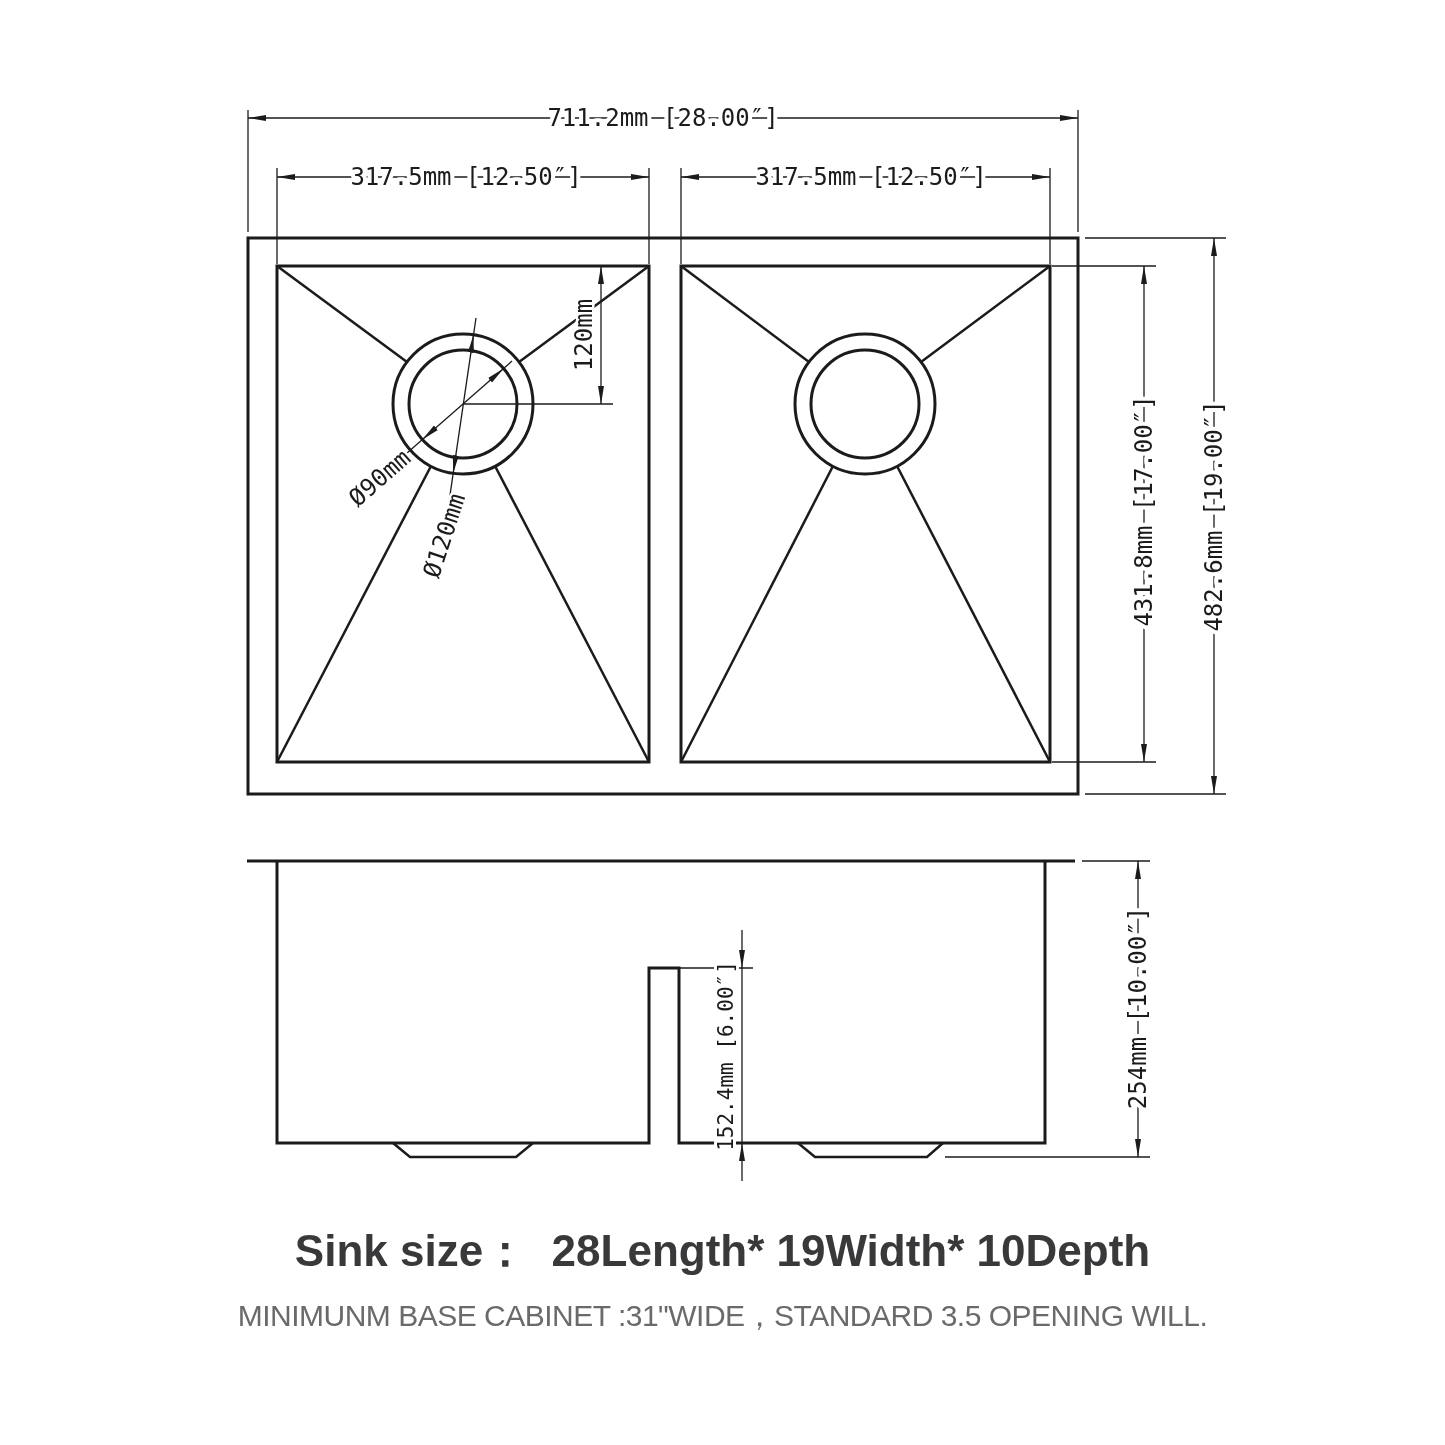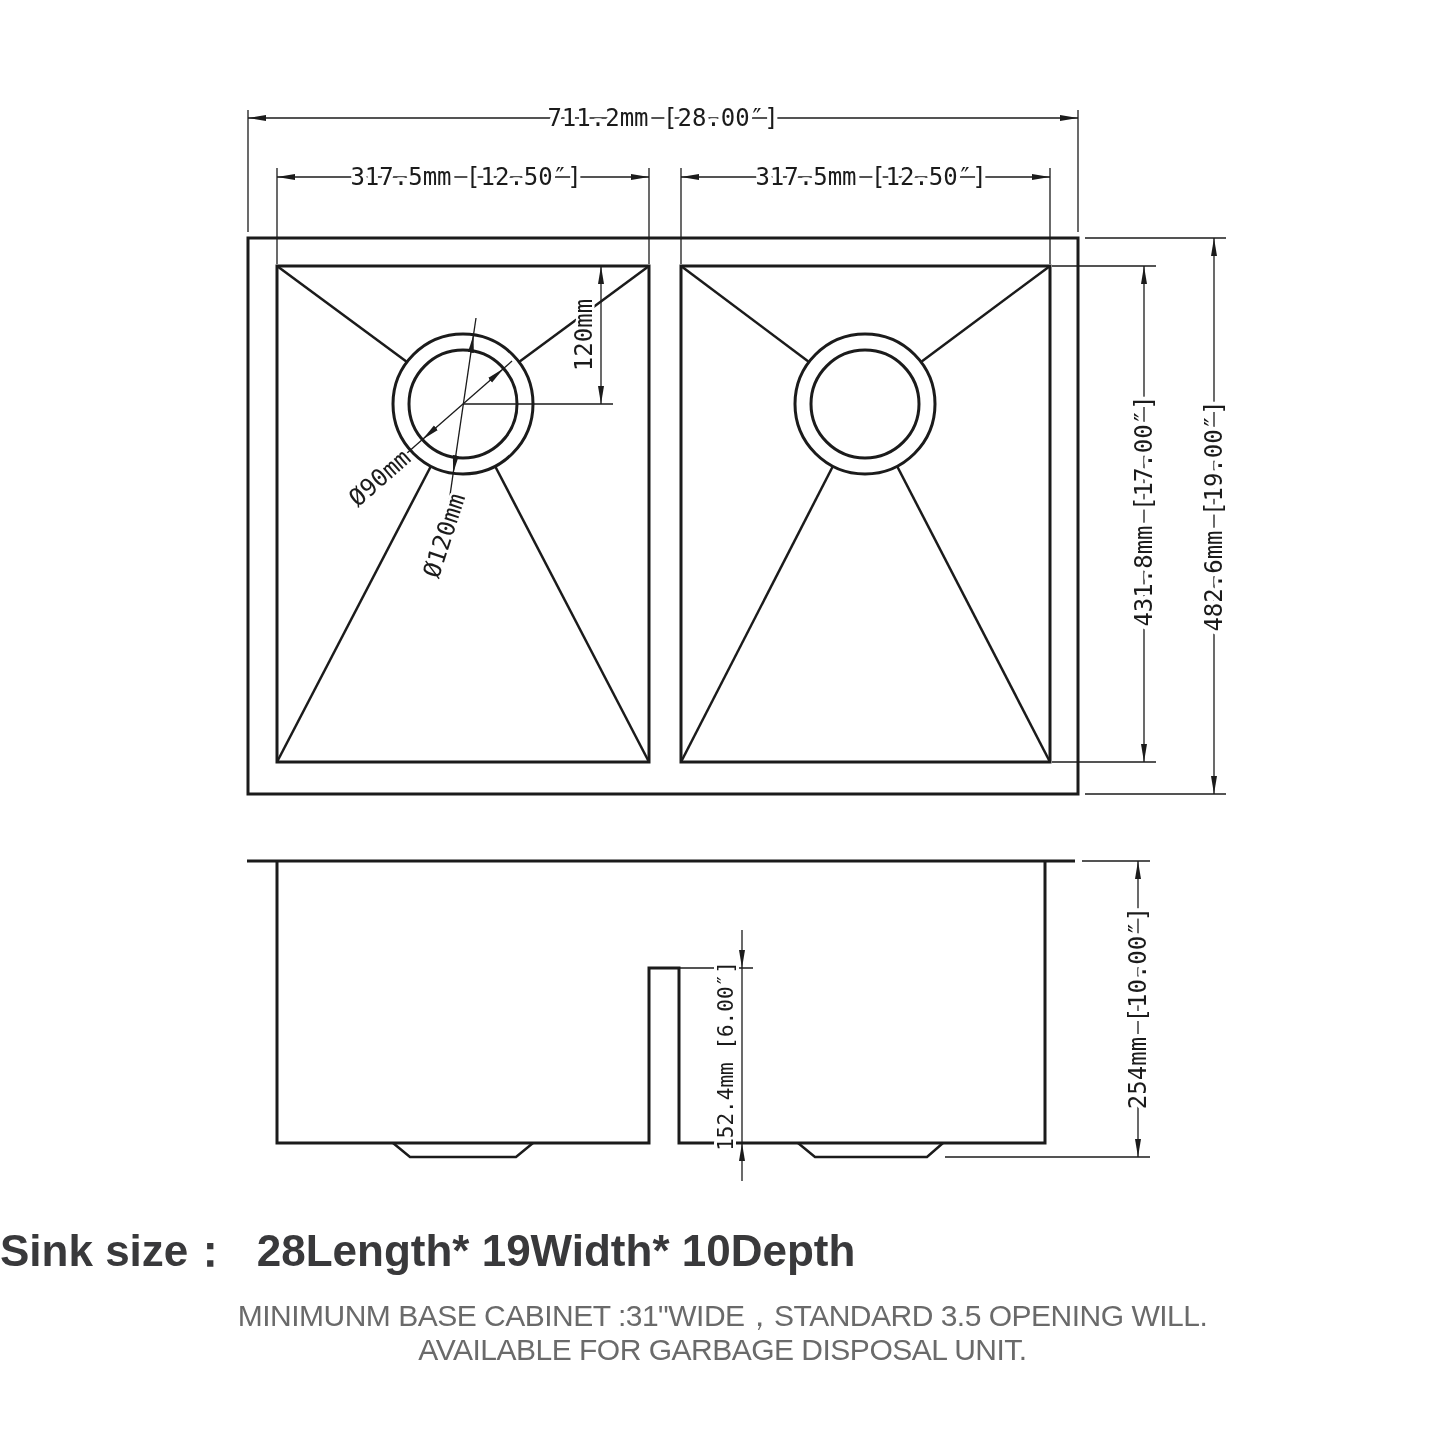"Sink size： 28Length* 19Width* 10Depth" .caption-title { text-align: left -> center }
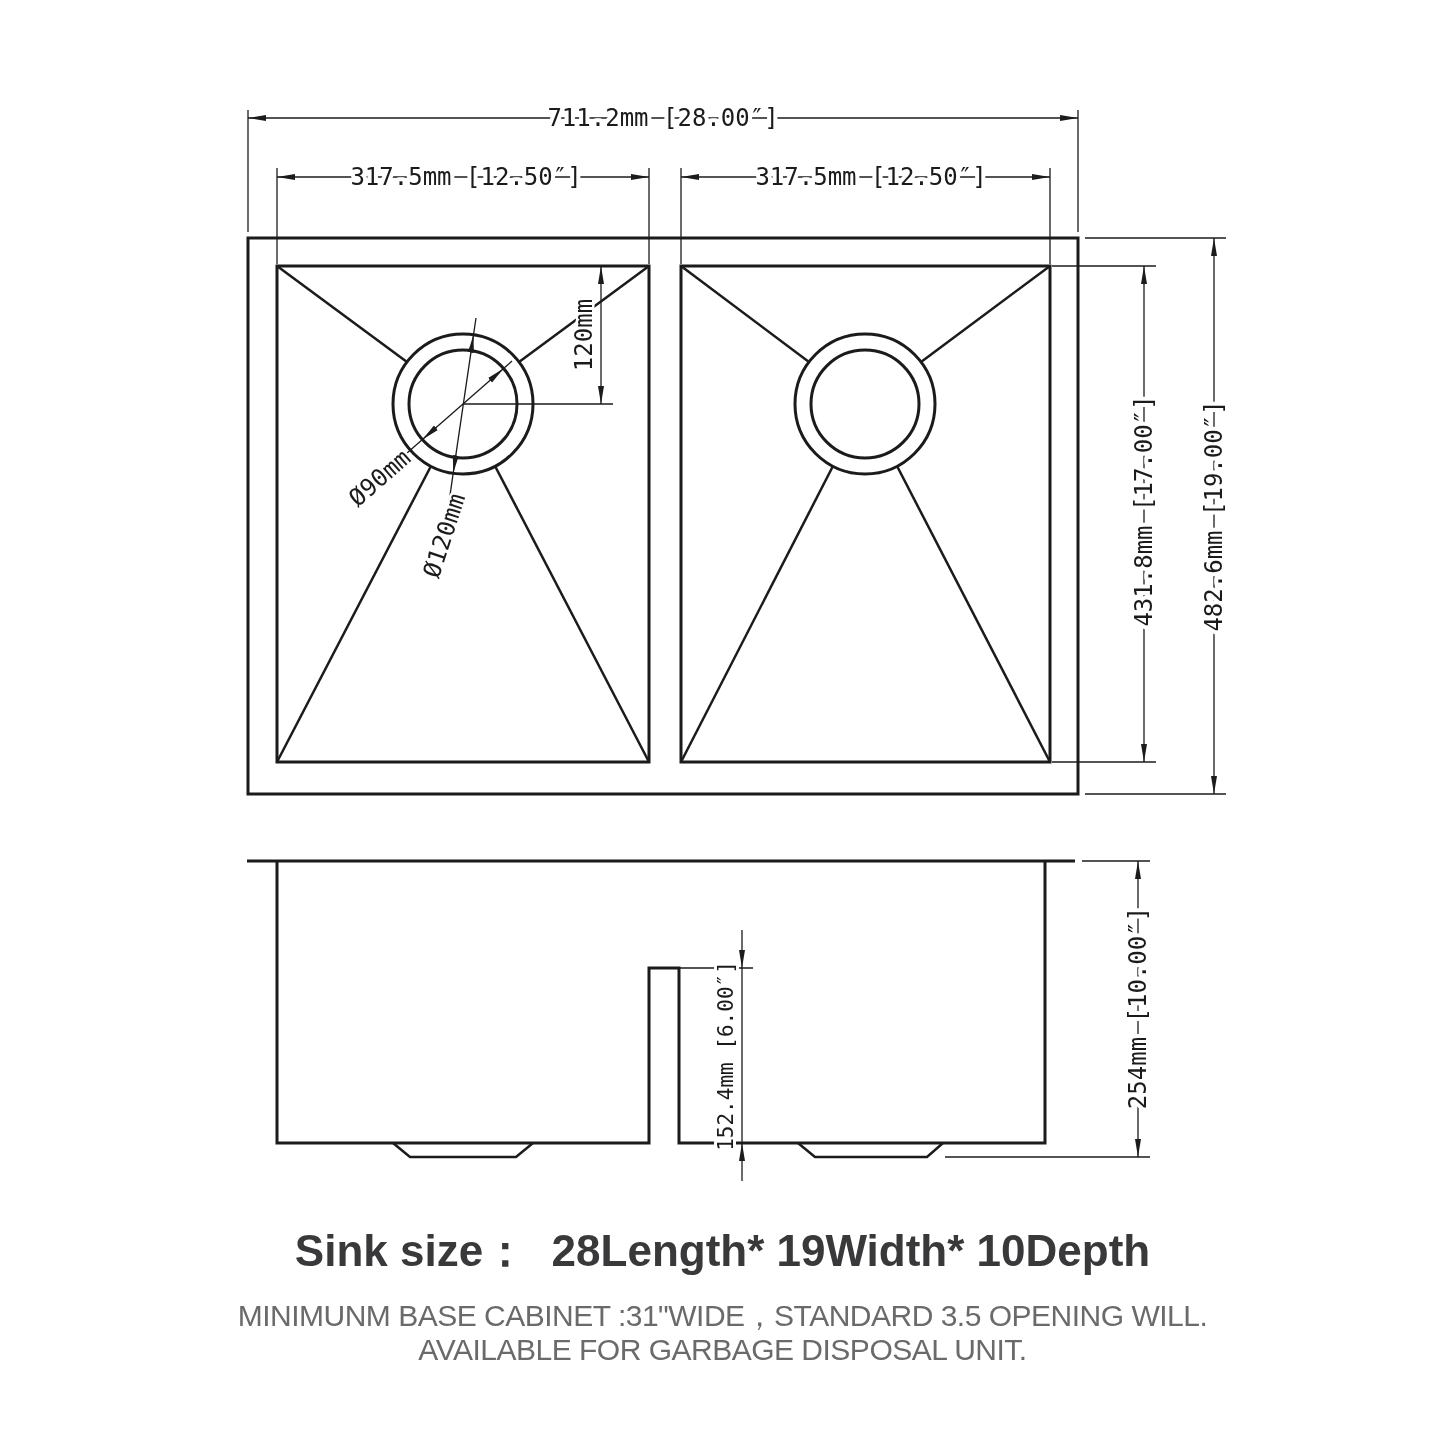"AVAILABLE FOR GARBAGE DISPOSAL UNIT." div.caption-note { html: <div>AVAILABLE FOR GARBAGE DISPOSAL UNIT.</div> -> none }
